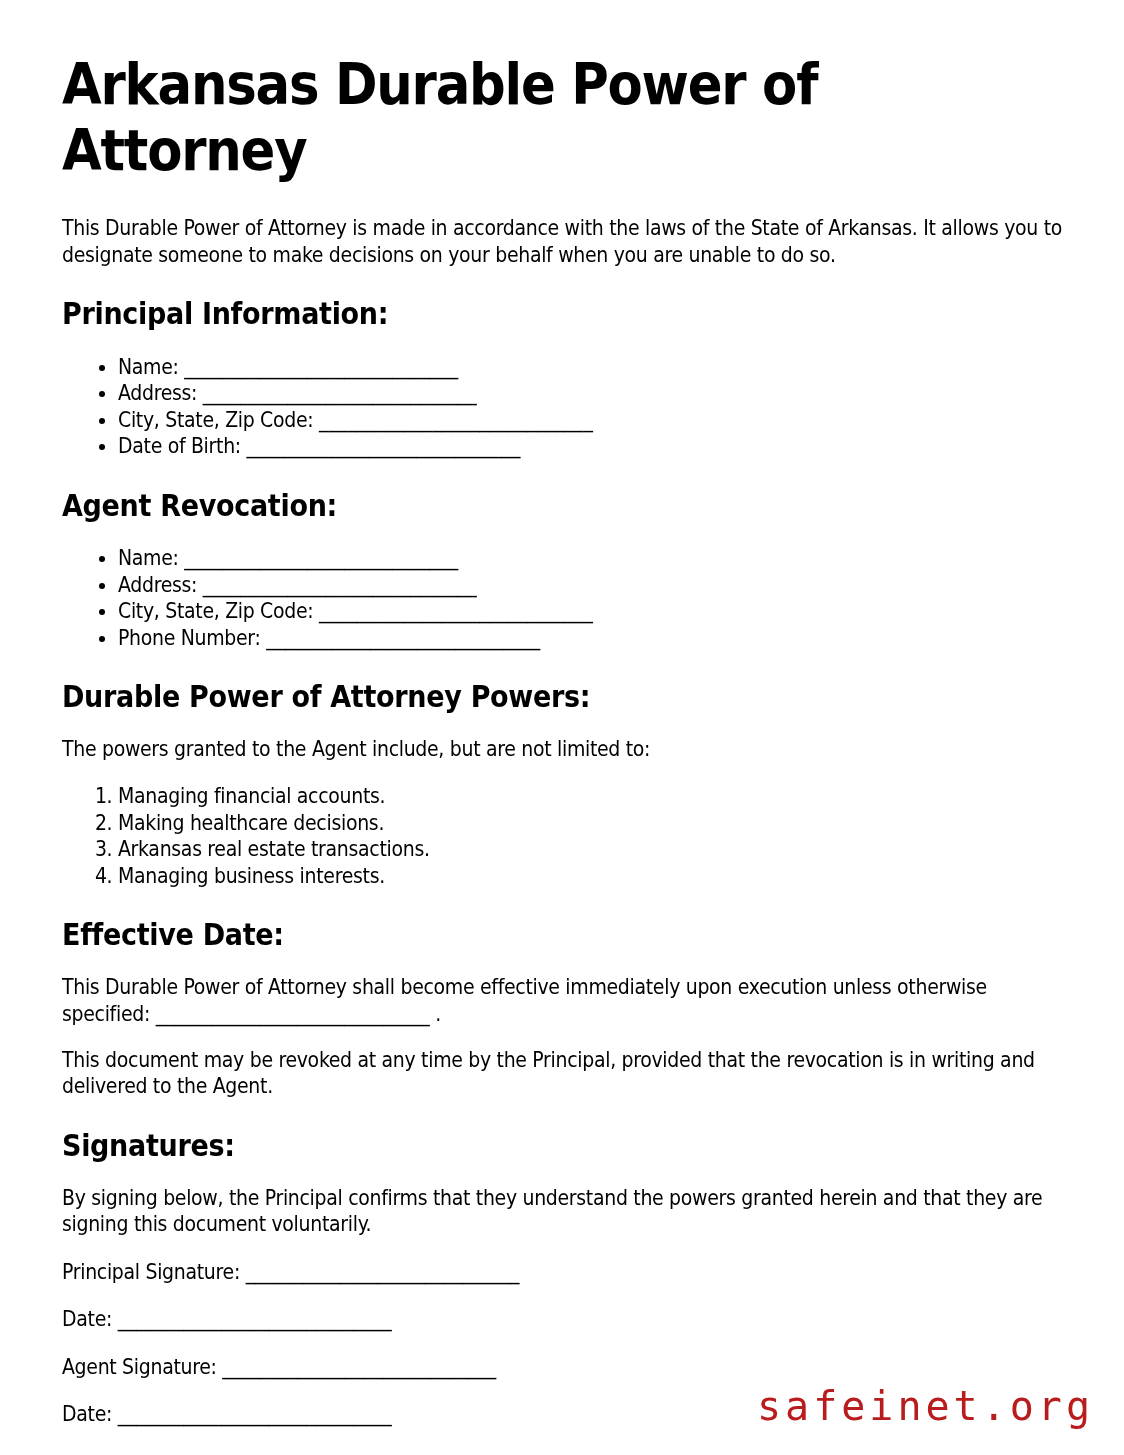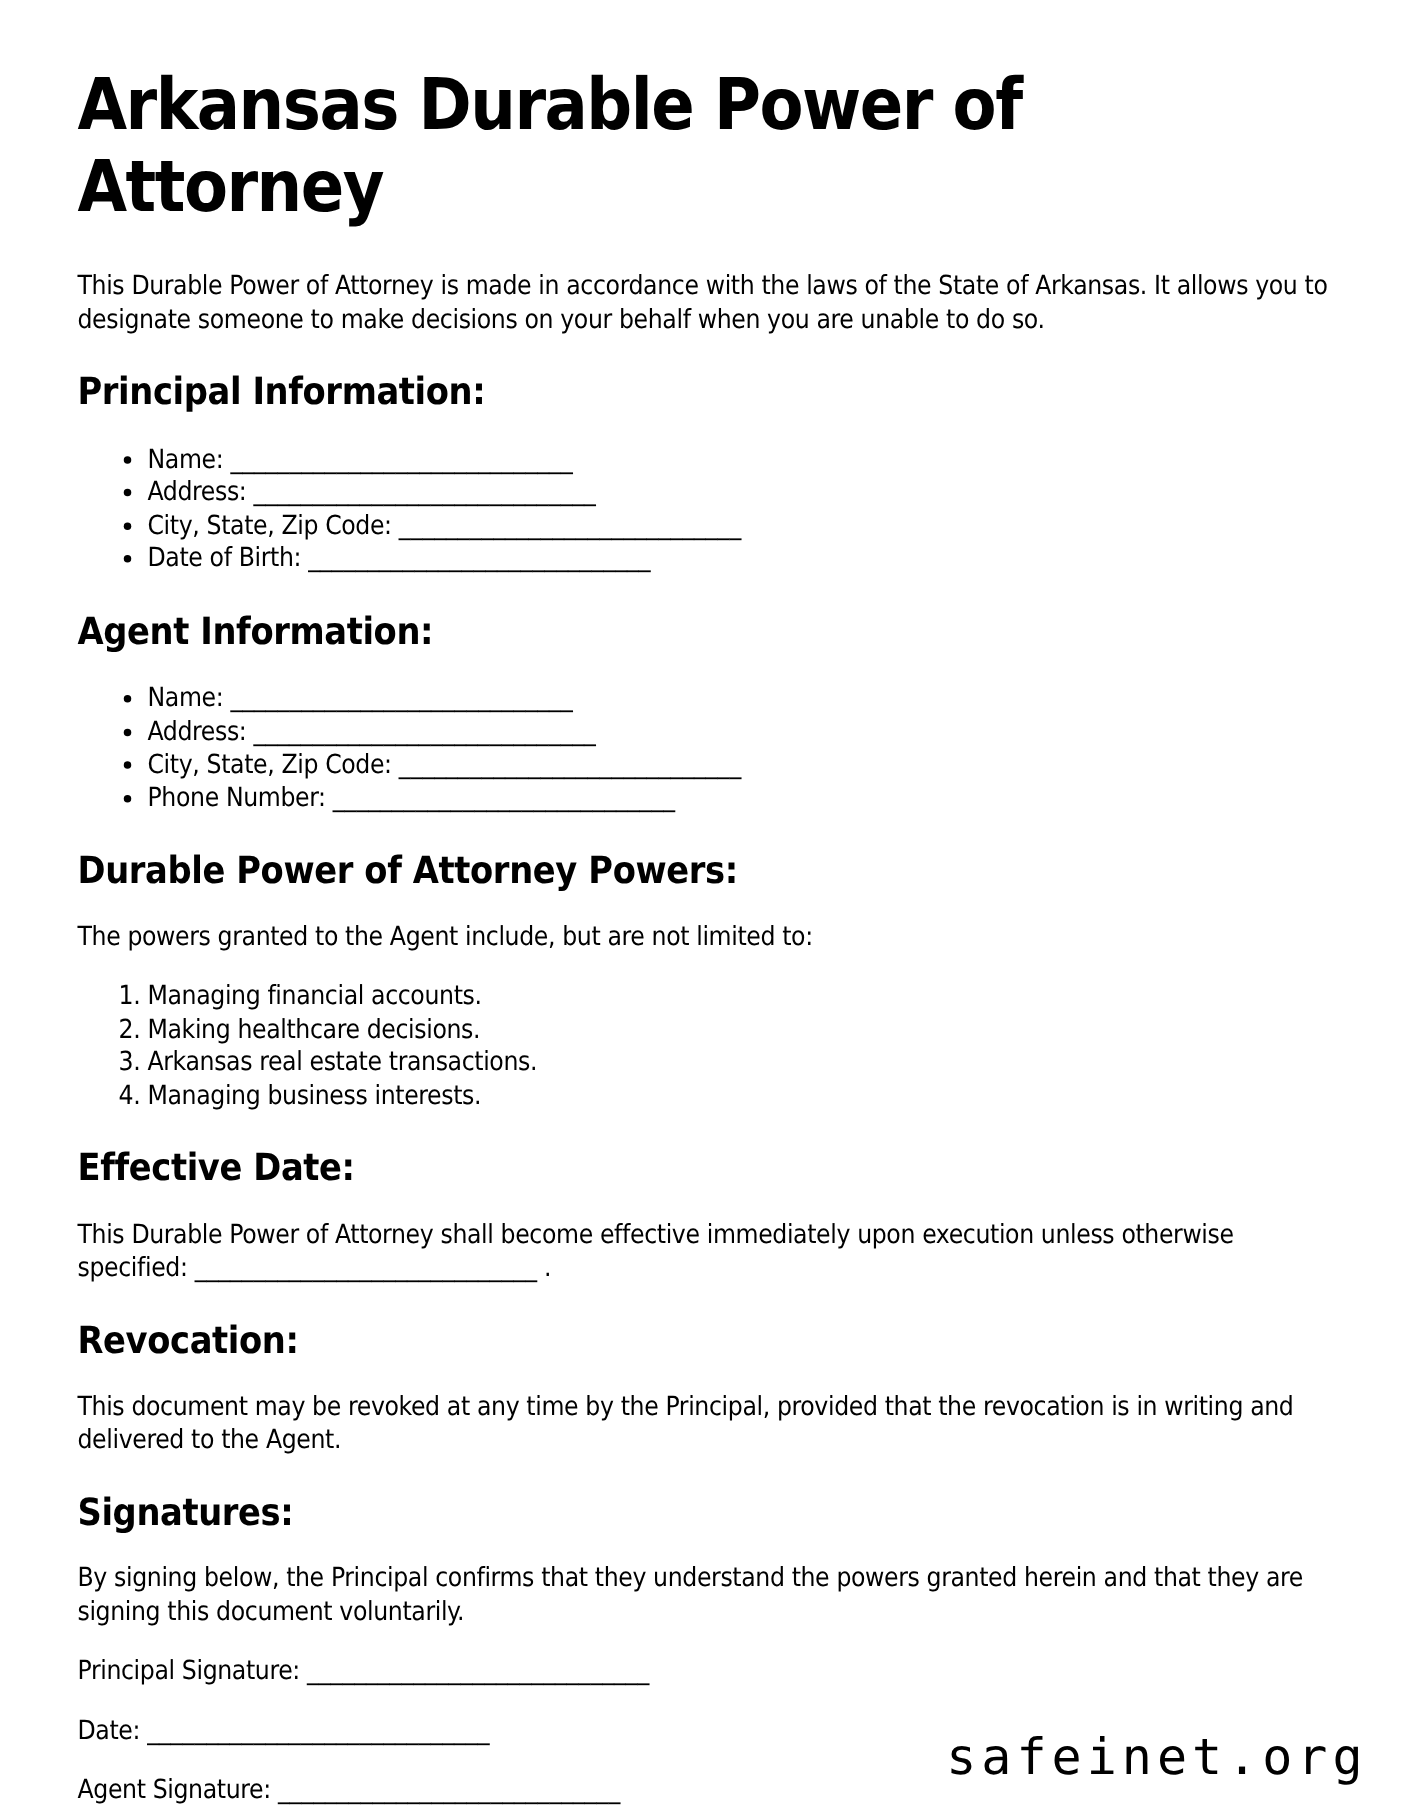"Agent Information:" h2.section-heading { text: Information -> Revocation }
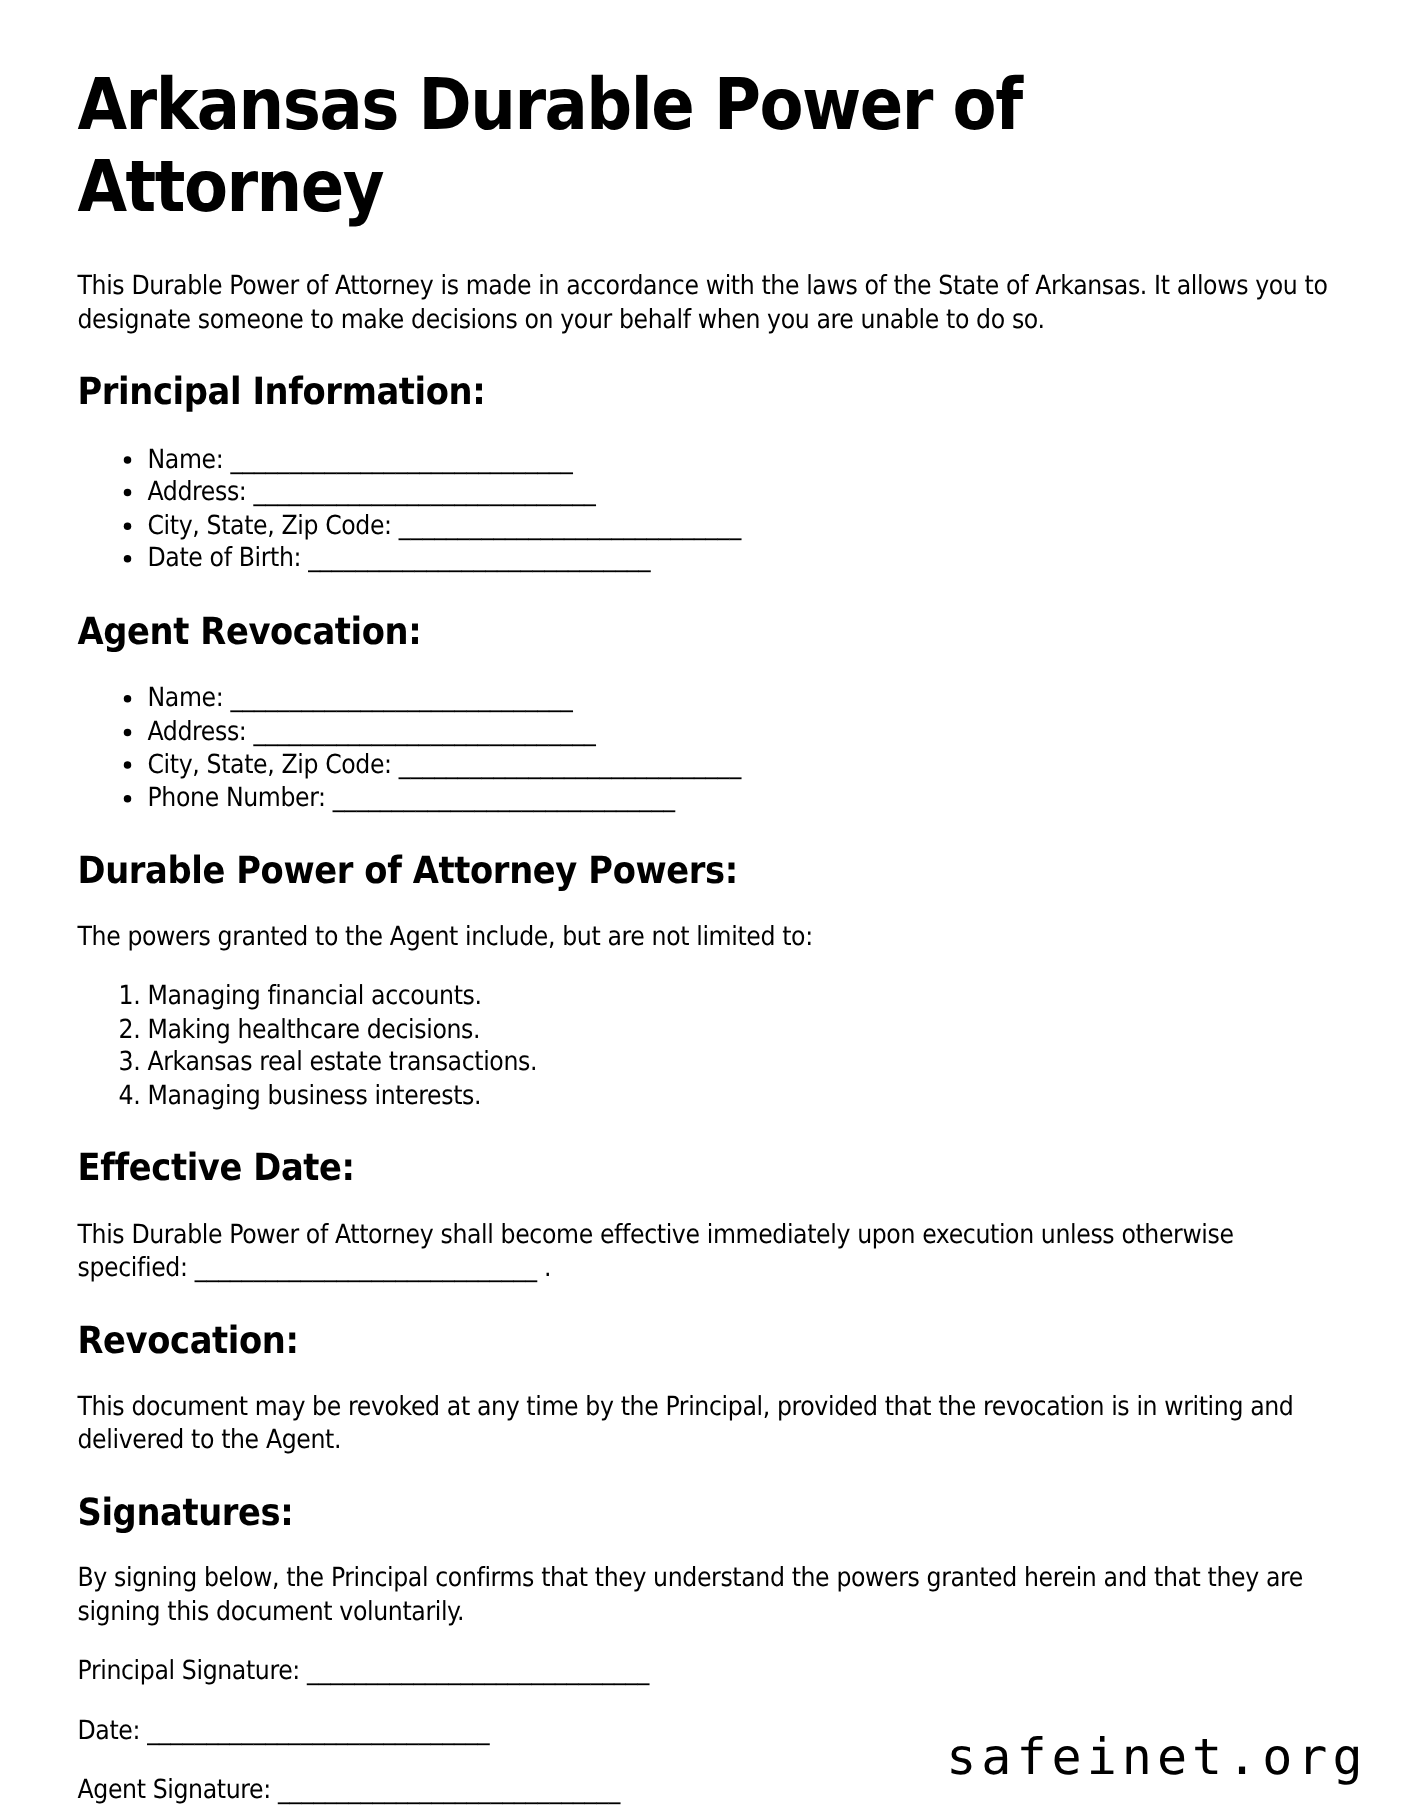"Revocation:" h2.section-heading { html: <h2>Revocation:</h2> -> none }
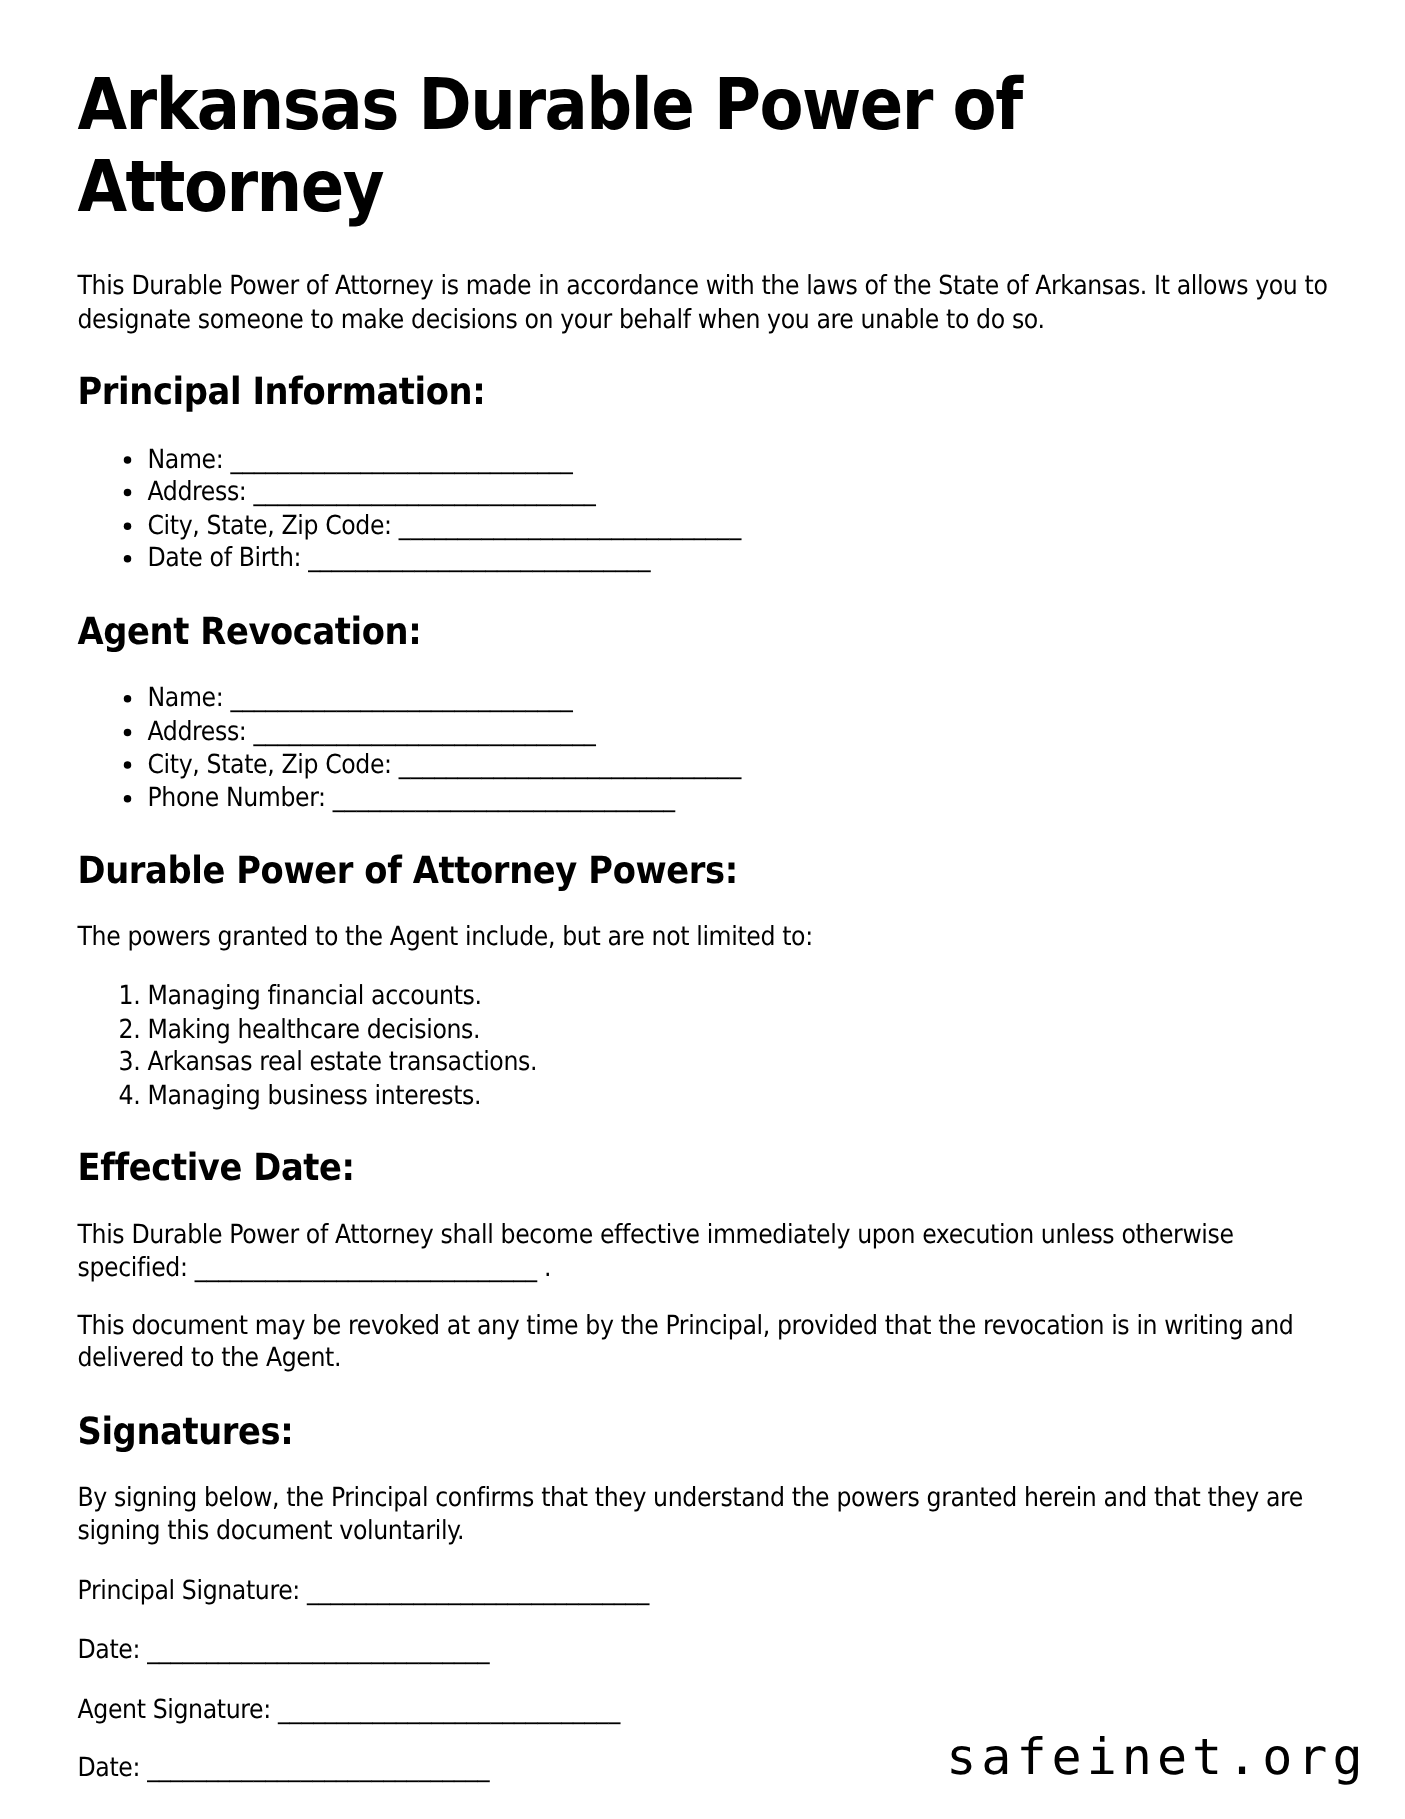"safeinet.org" .watermark { color: #000000 -> #b91c1c }
